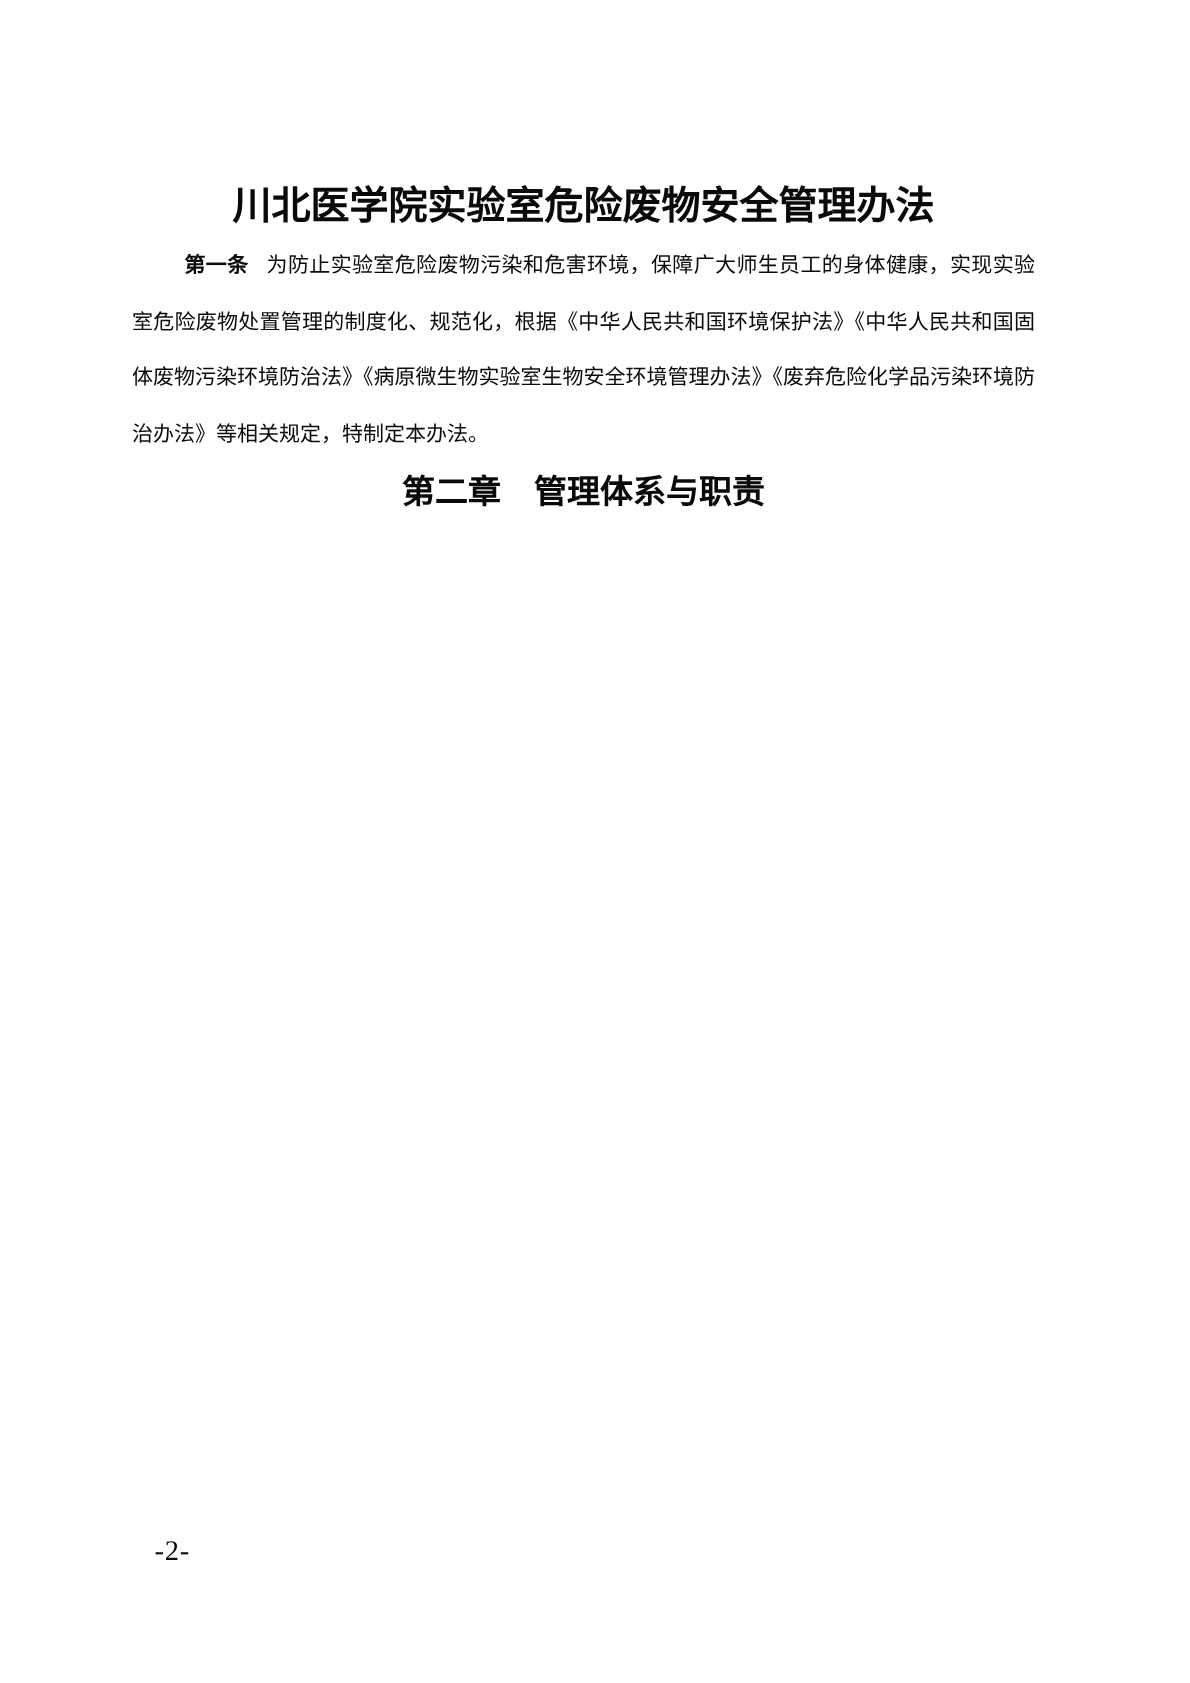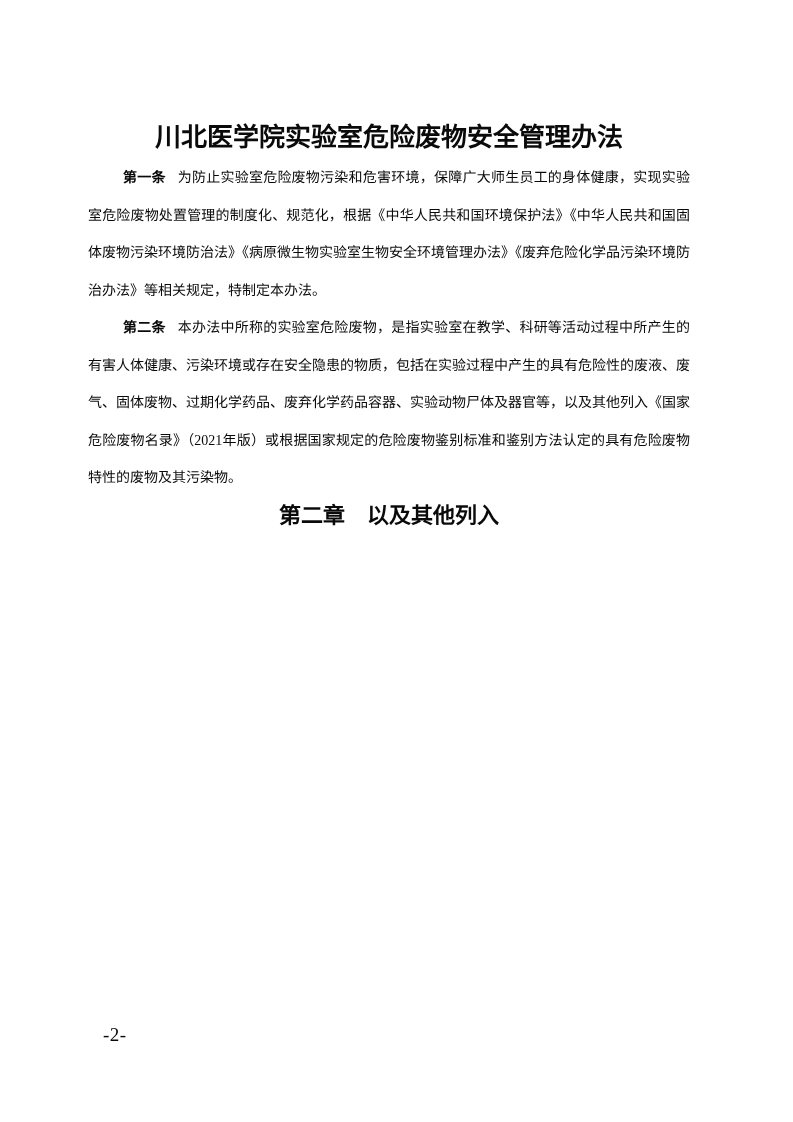"第二条" p.article { html: <p><span>第二条</span><span>本办法中所称的实验室危险废物，是指实验室在教学、科研等活动过程中所产生的有害人体健康、污染环境或存在安全隐患的物质，包括在实验过程中产生的具有危险性的废液、废气、固体废物、过期化学药品、废弃化学药品容器、实验动物尸体及器官等，以及其他列入《国家危险废物名录》（2021年版）或根据国家规定的危险废物鉴别标准和鉴别方法认定的具有危险废物特性的废物及其污染物。</span></p> -> none }
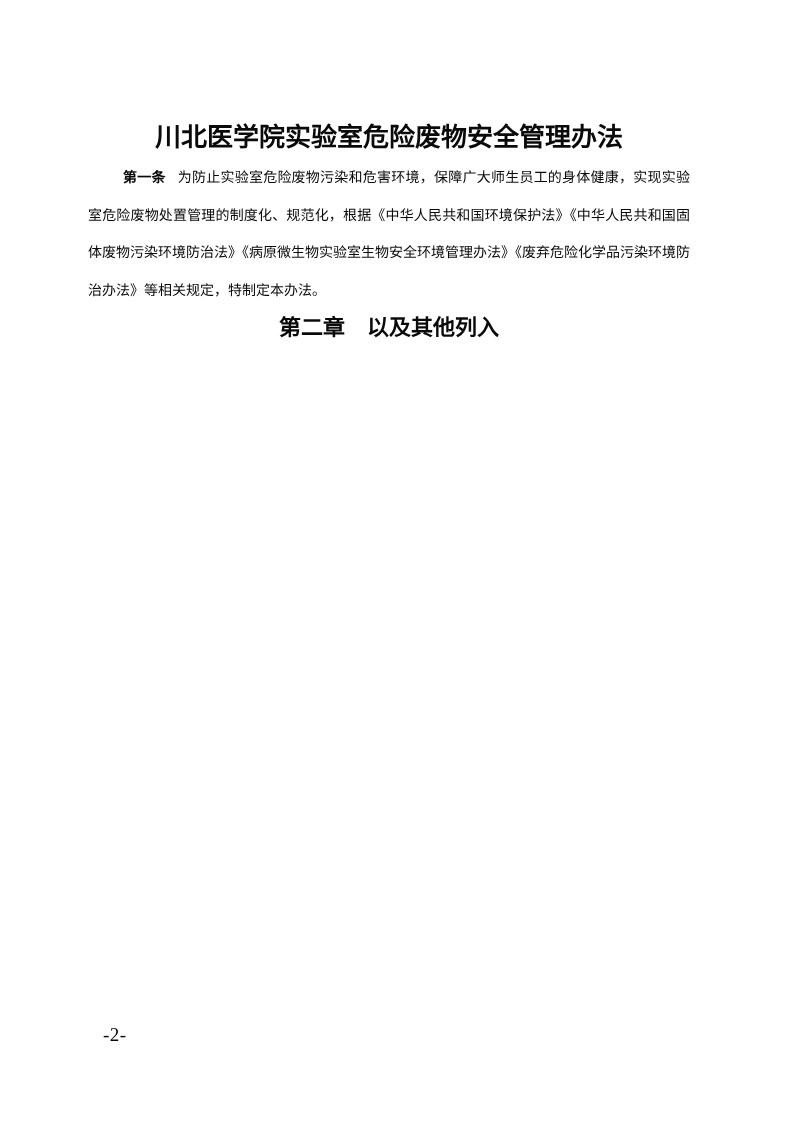"第二章 以及其他列入" h2.chapter-heading { text: 以及其他列入 -> 管理体系与职责 }
